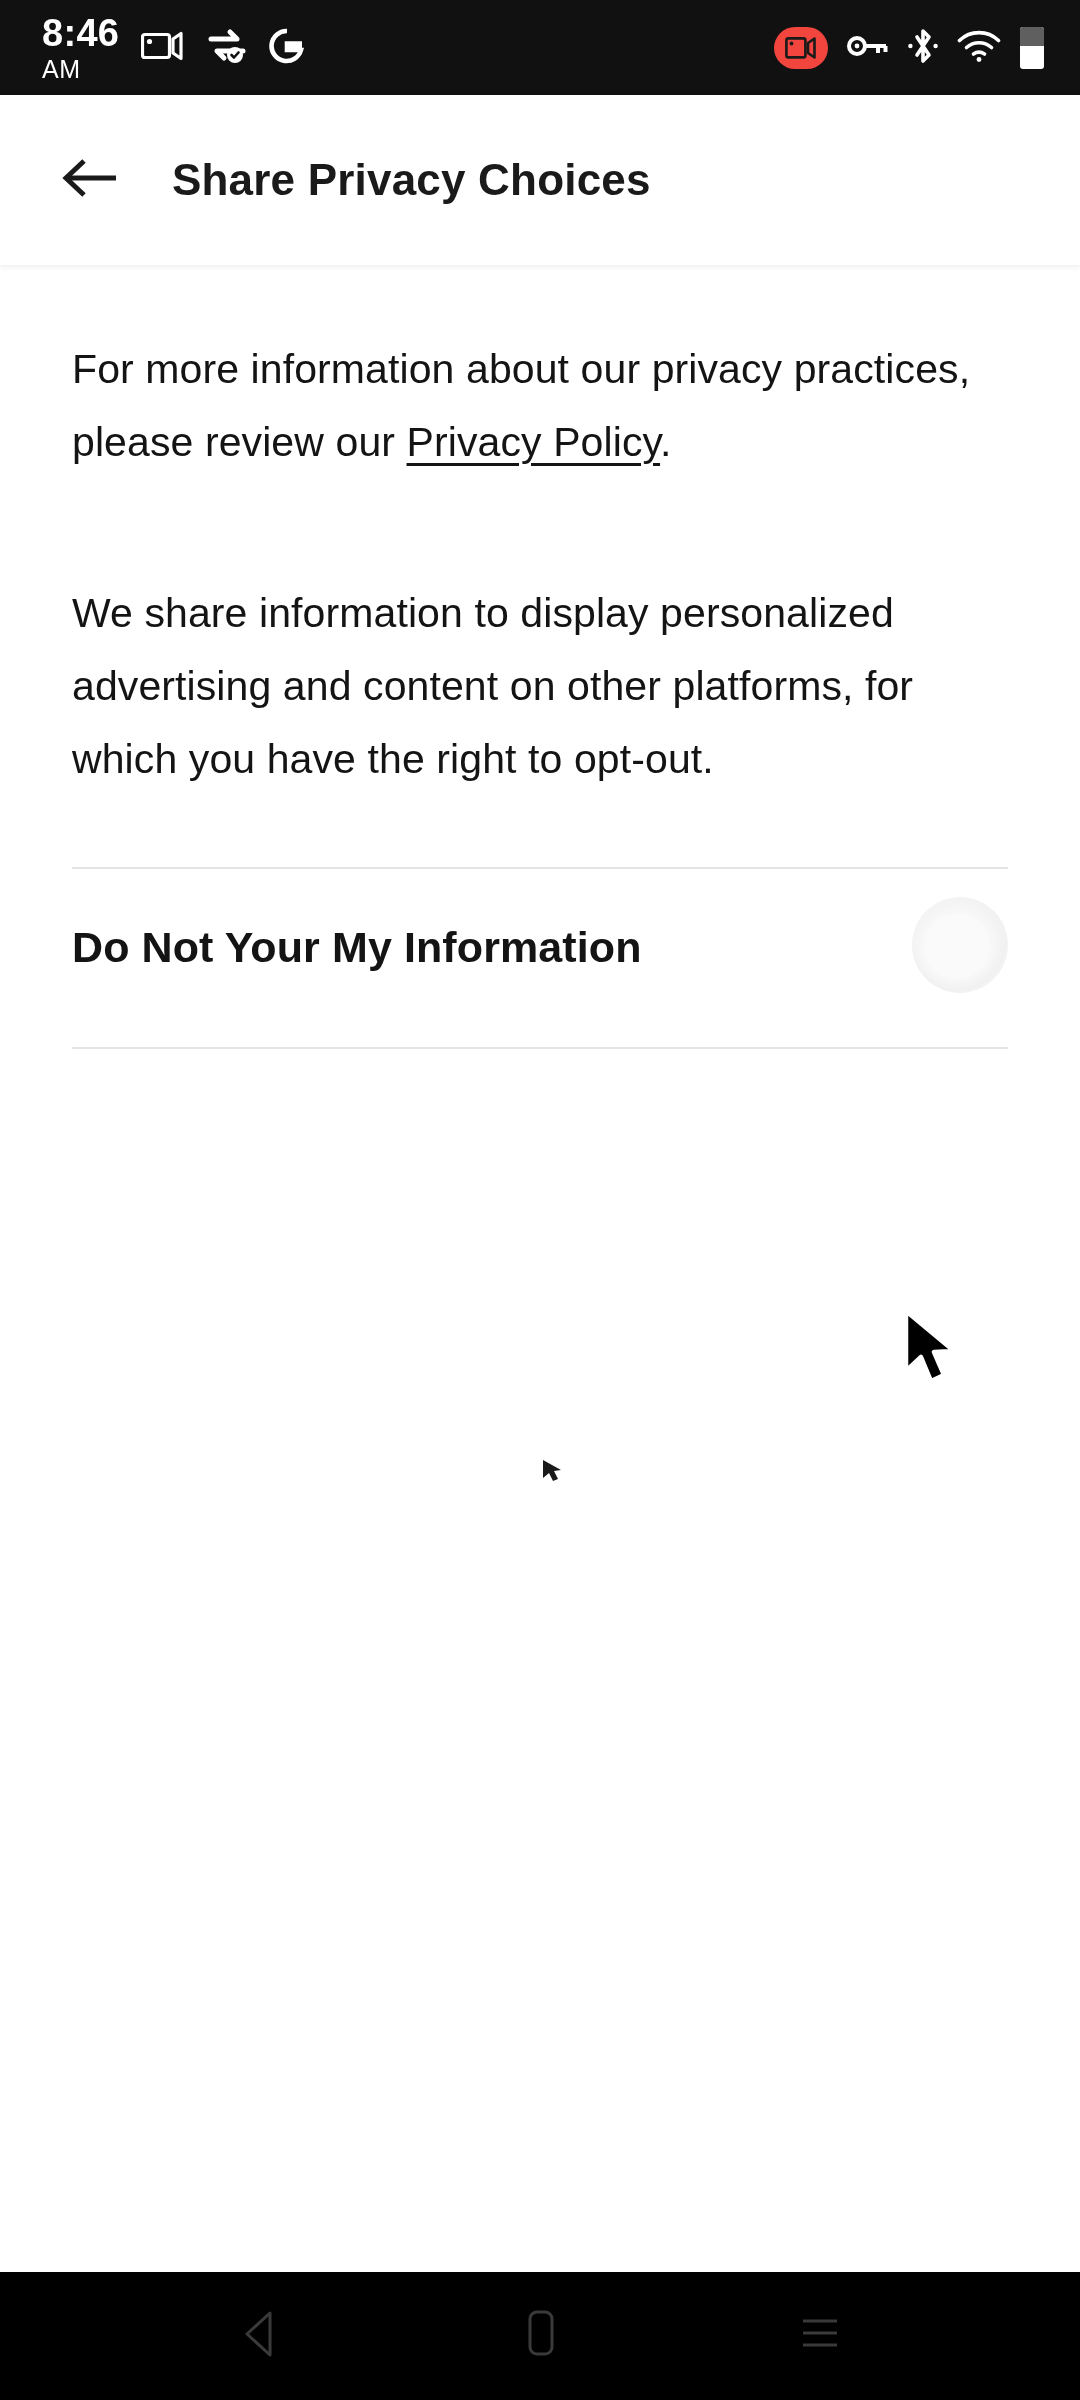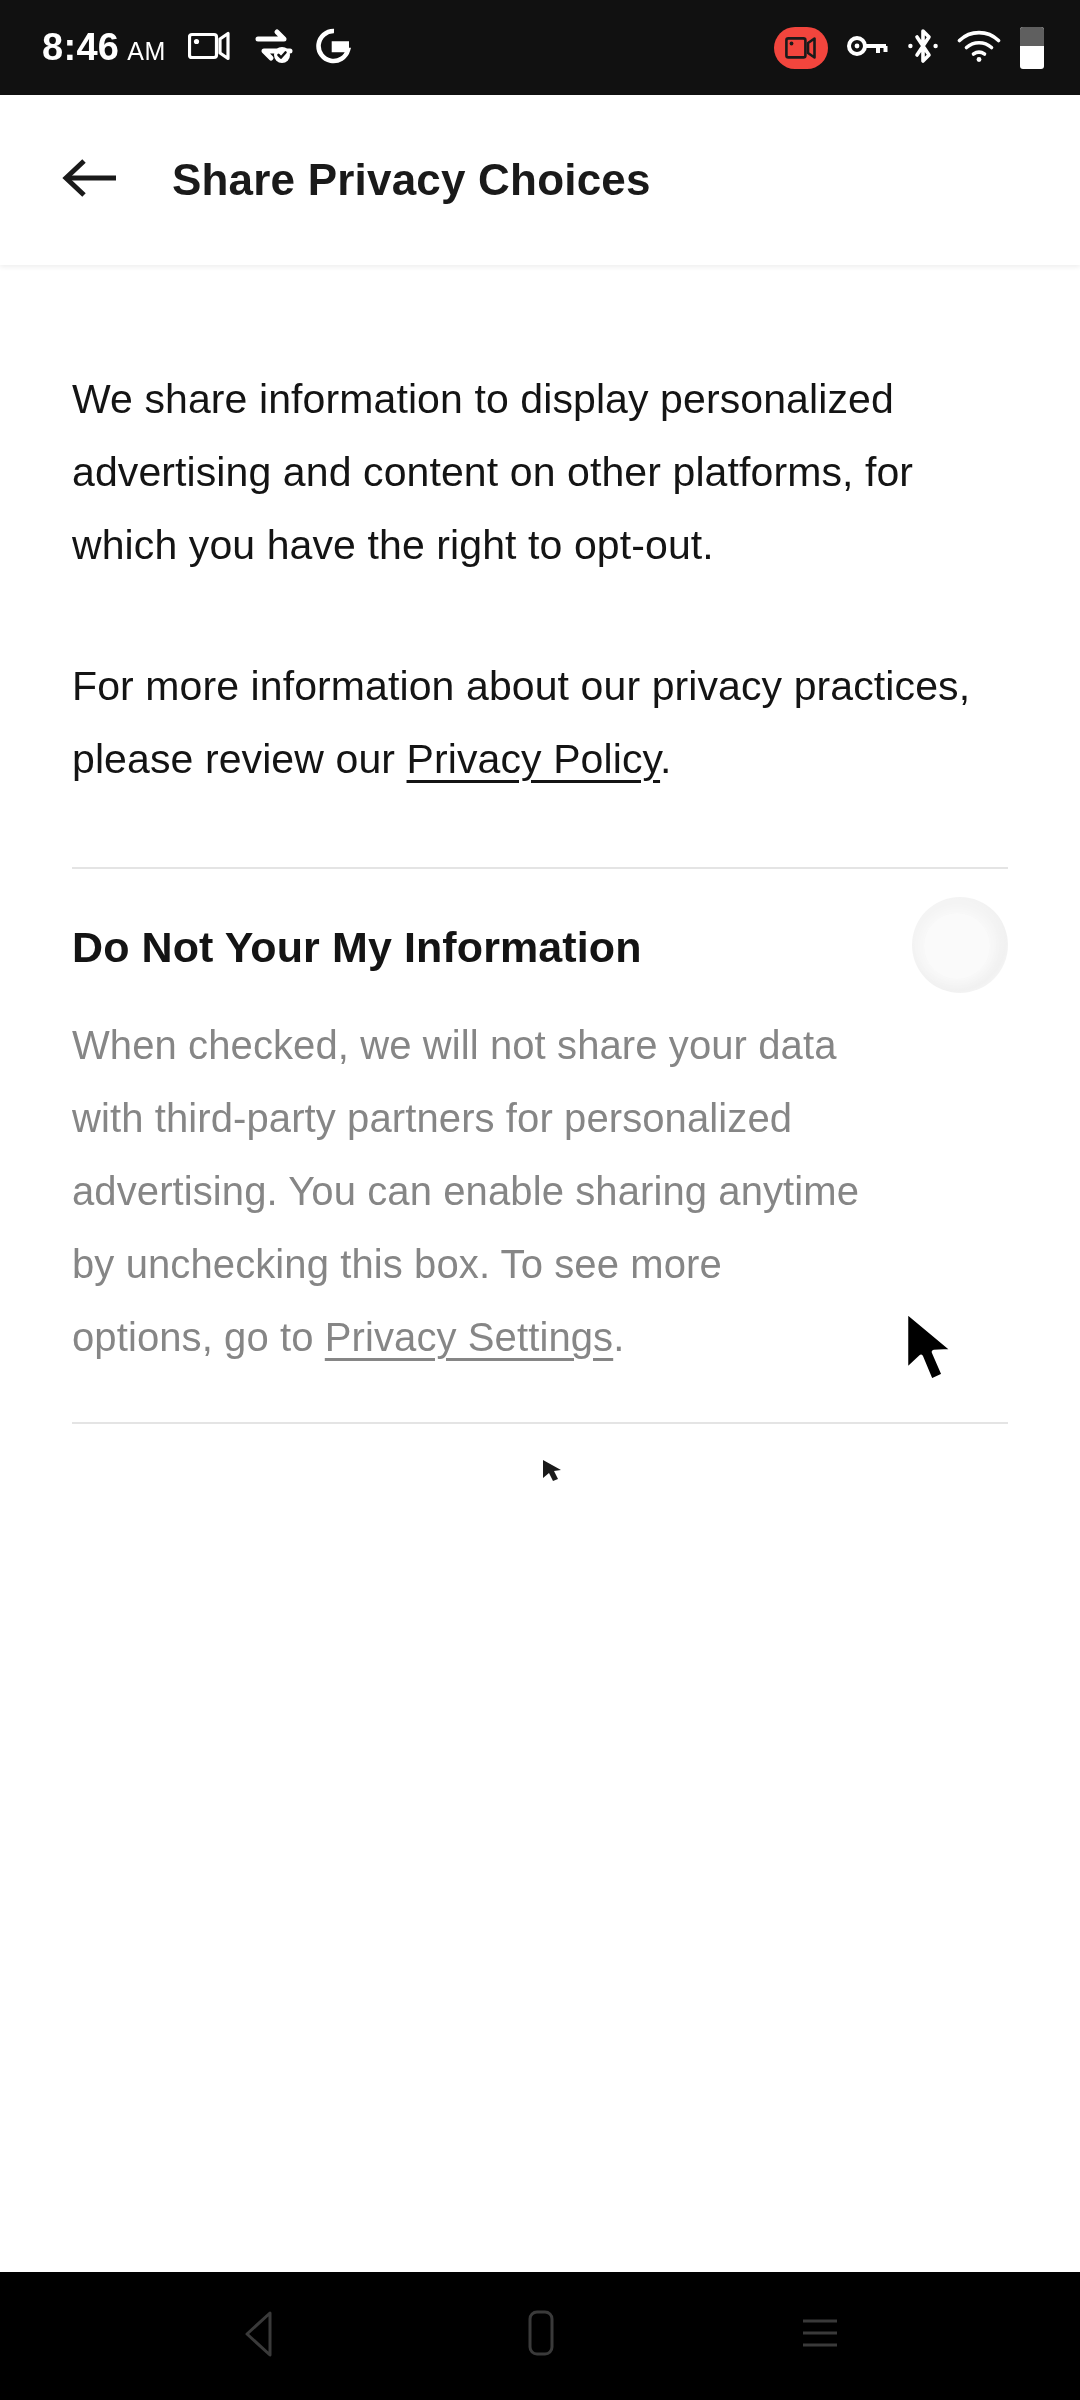"8:46" .status-clock { flex-direction: none -> column; gap: 8px -> none }
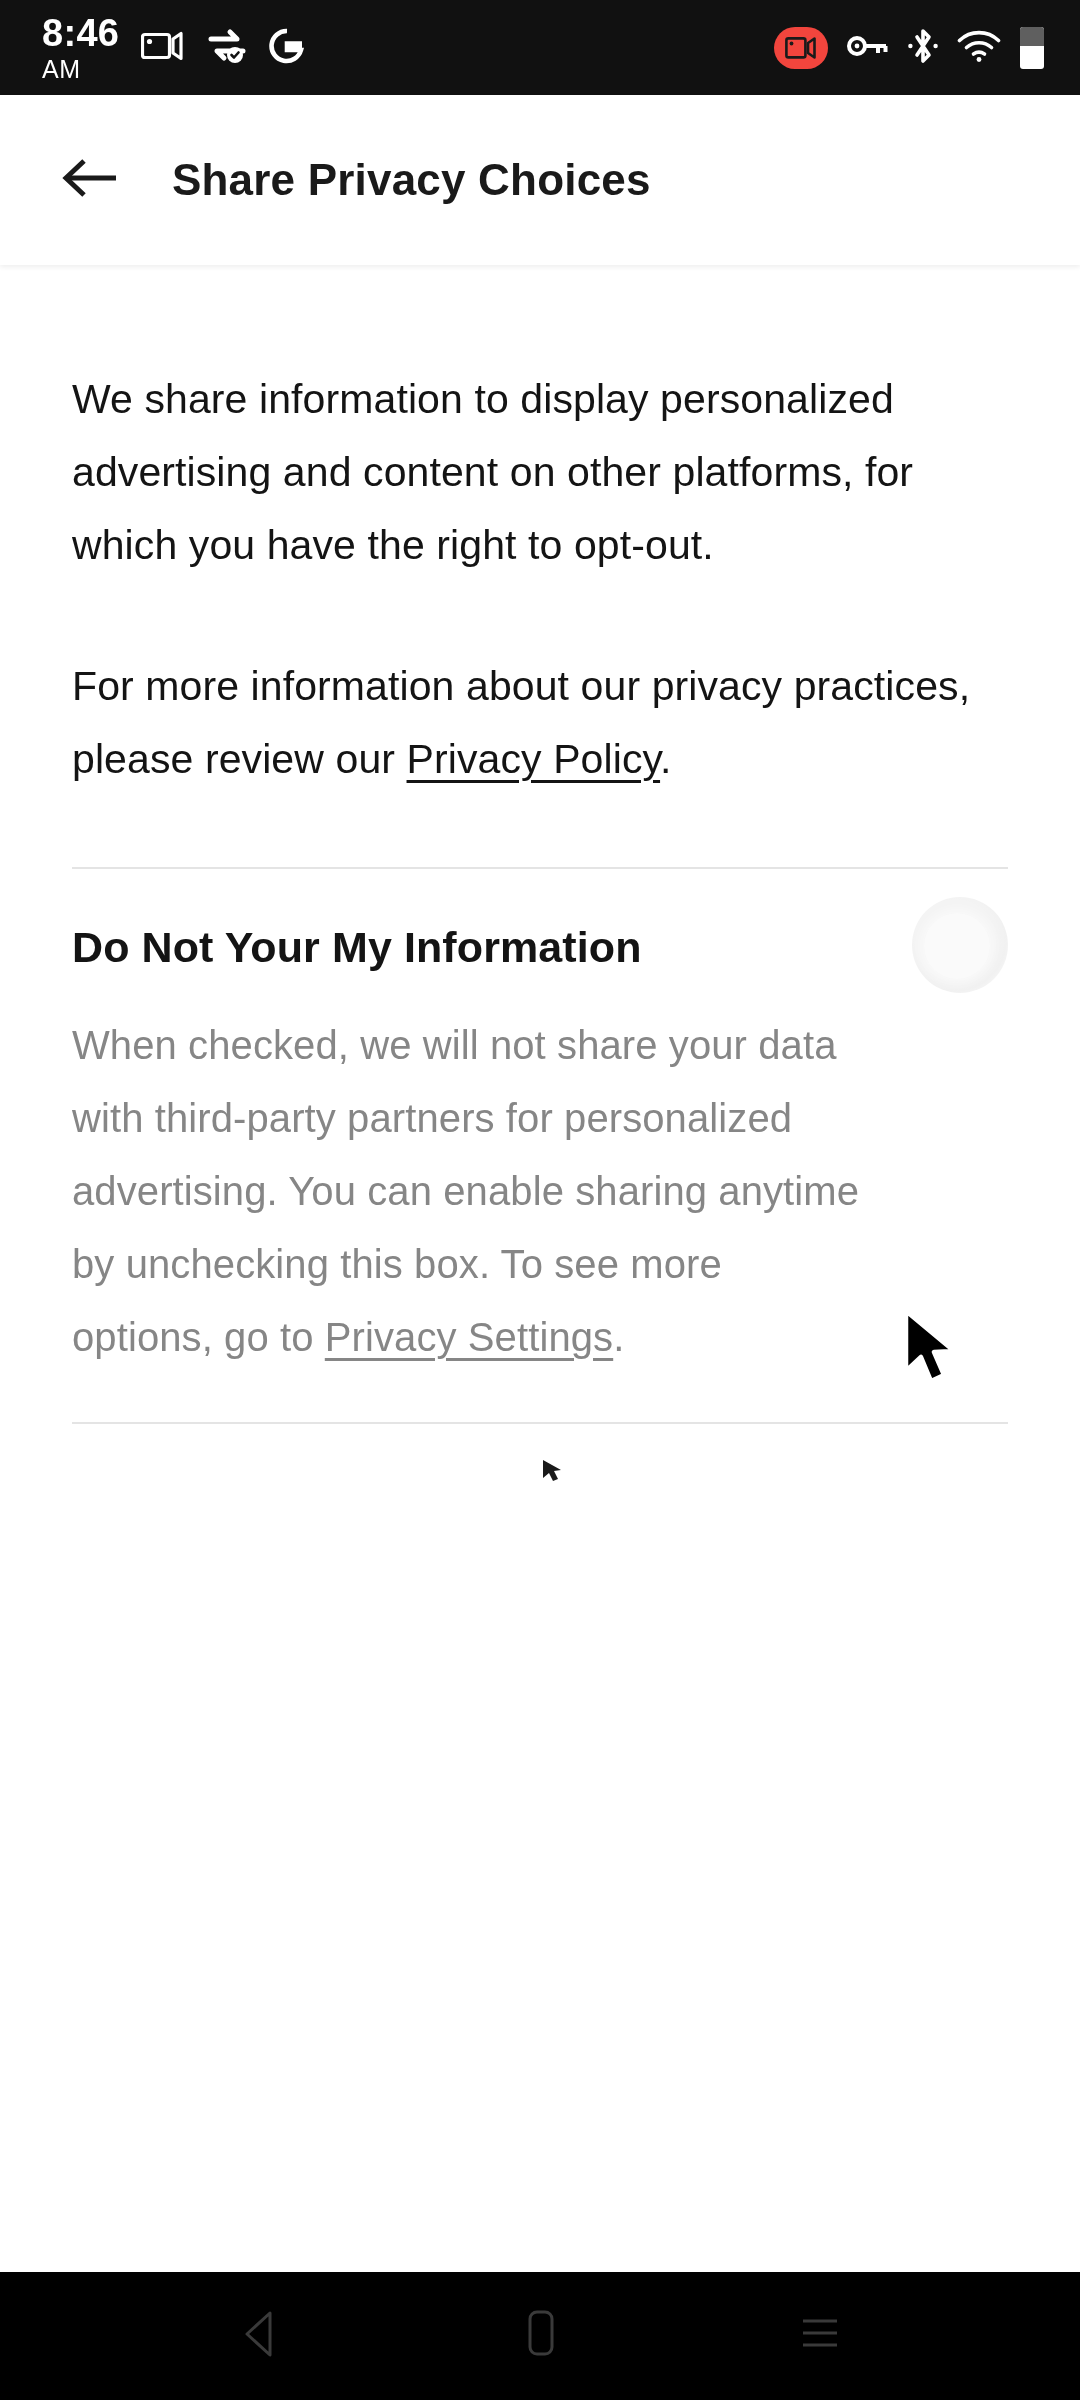"We share information to display" p.para { order: before "For more information about our" -> after "For more information about our" }
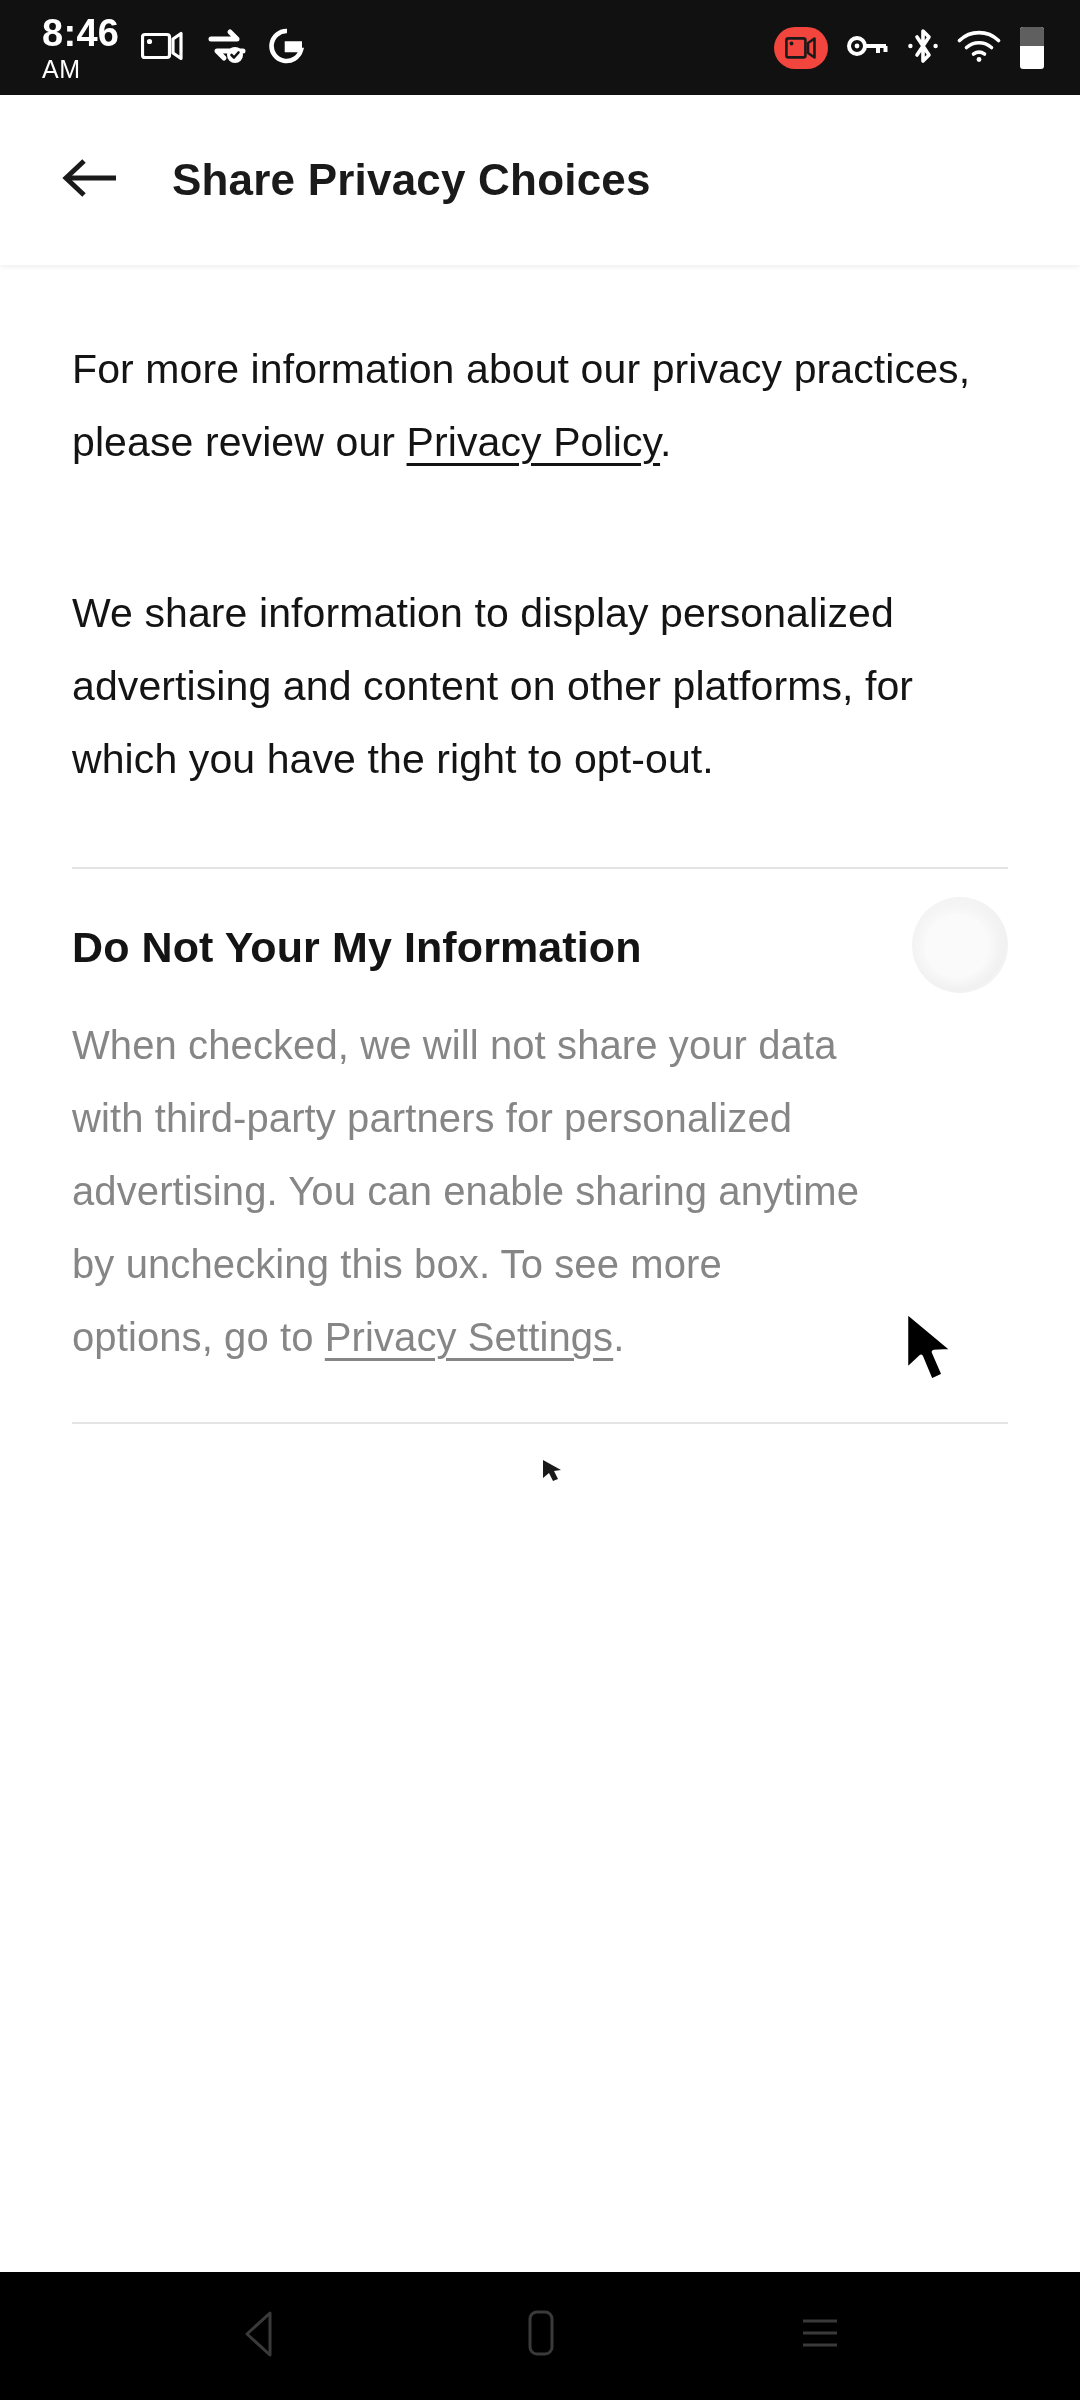"When checked, we will not" p.section-desc { html: <p><span>When checked, we will not share your data with third-party partners for personalized advertising. You can enable sharing anytime by unchecking this box. To see more options, go to </span><a>Privacy Settings</a><span>.</span></p> -> none }
